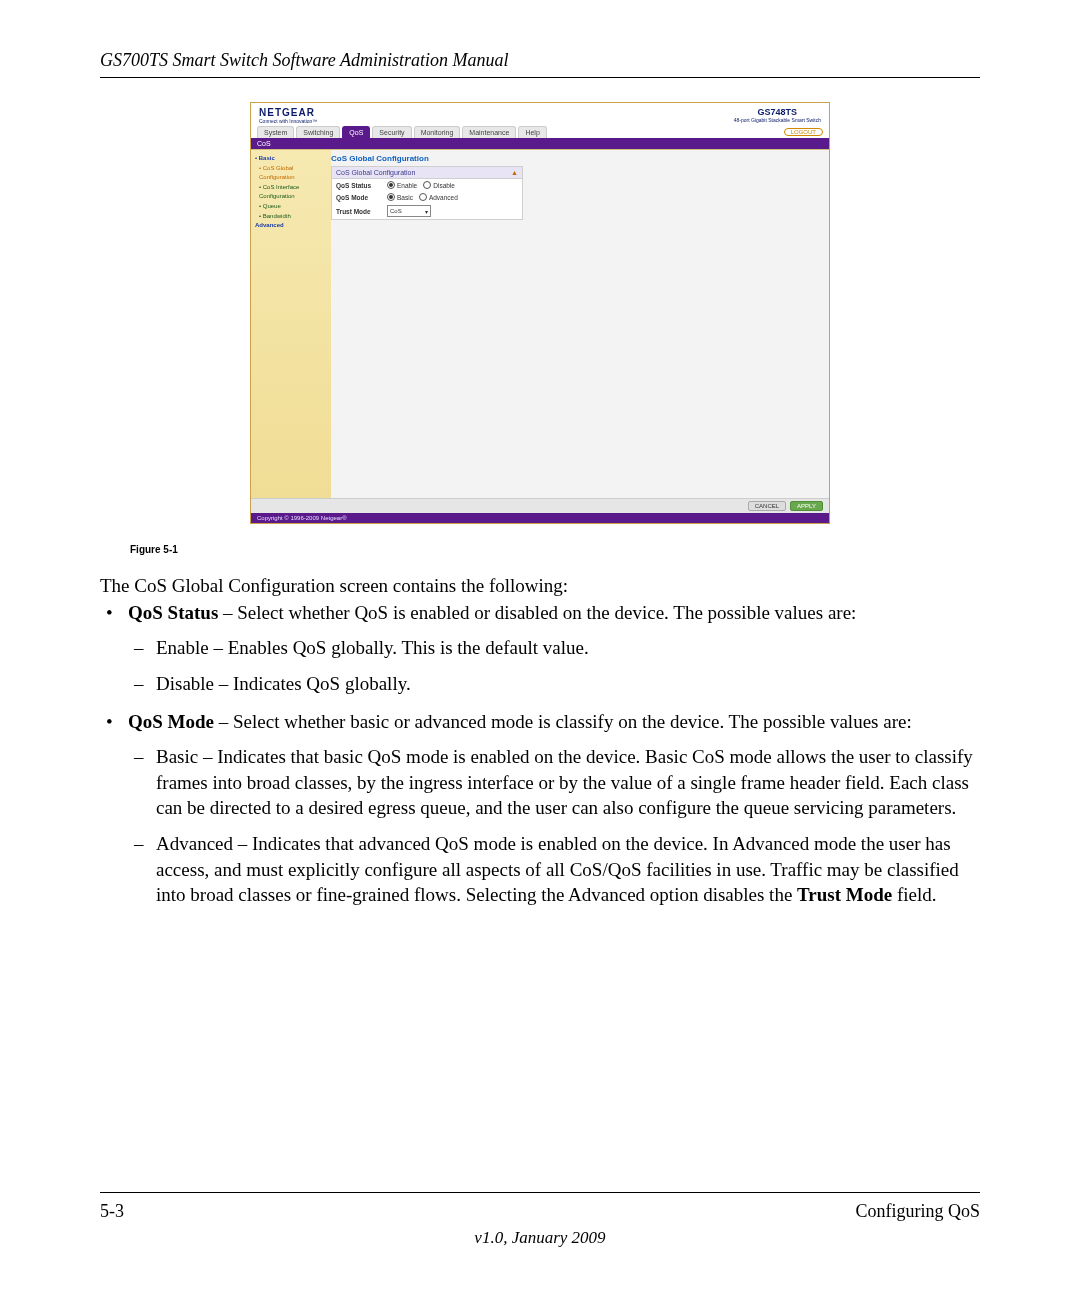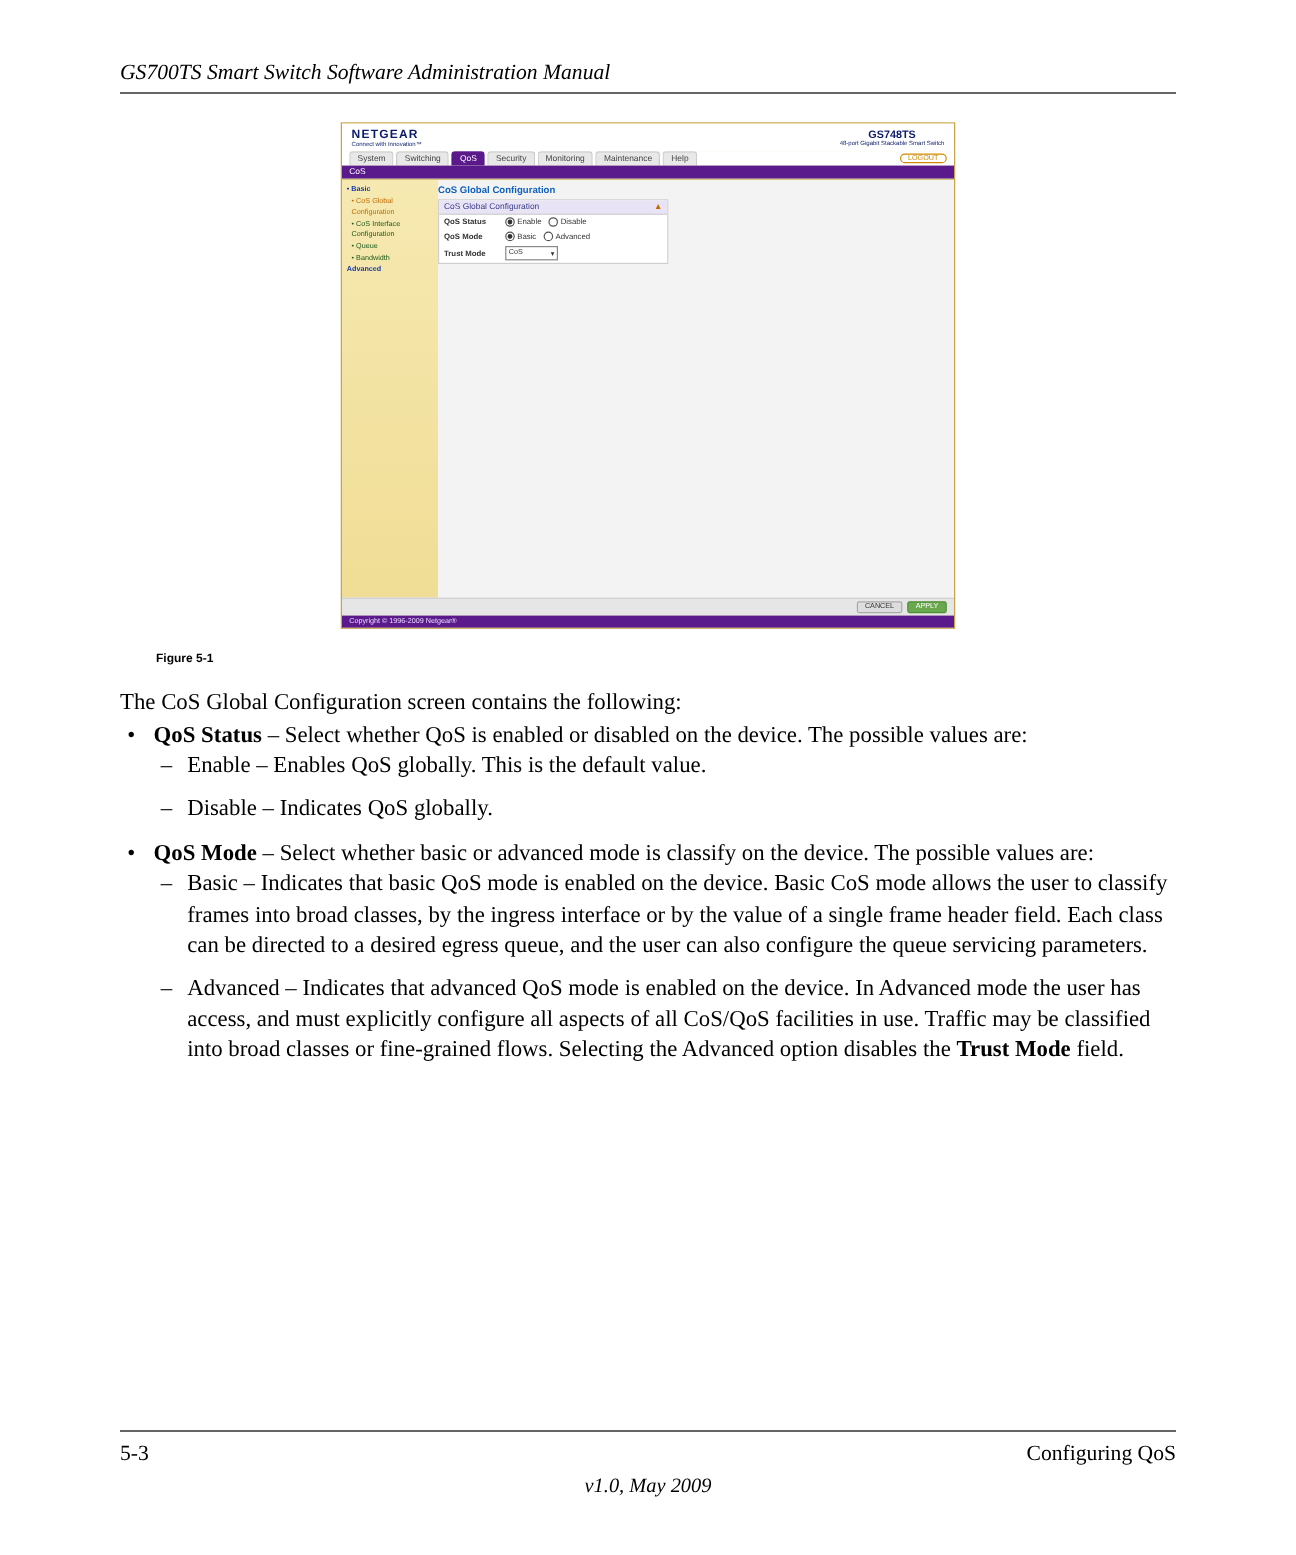"NETGEAR" .screenshot-wrap { width: 512px -> 580px }
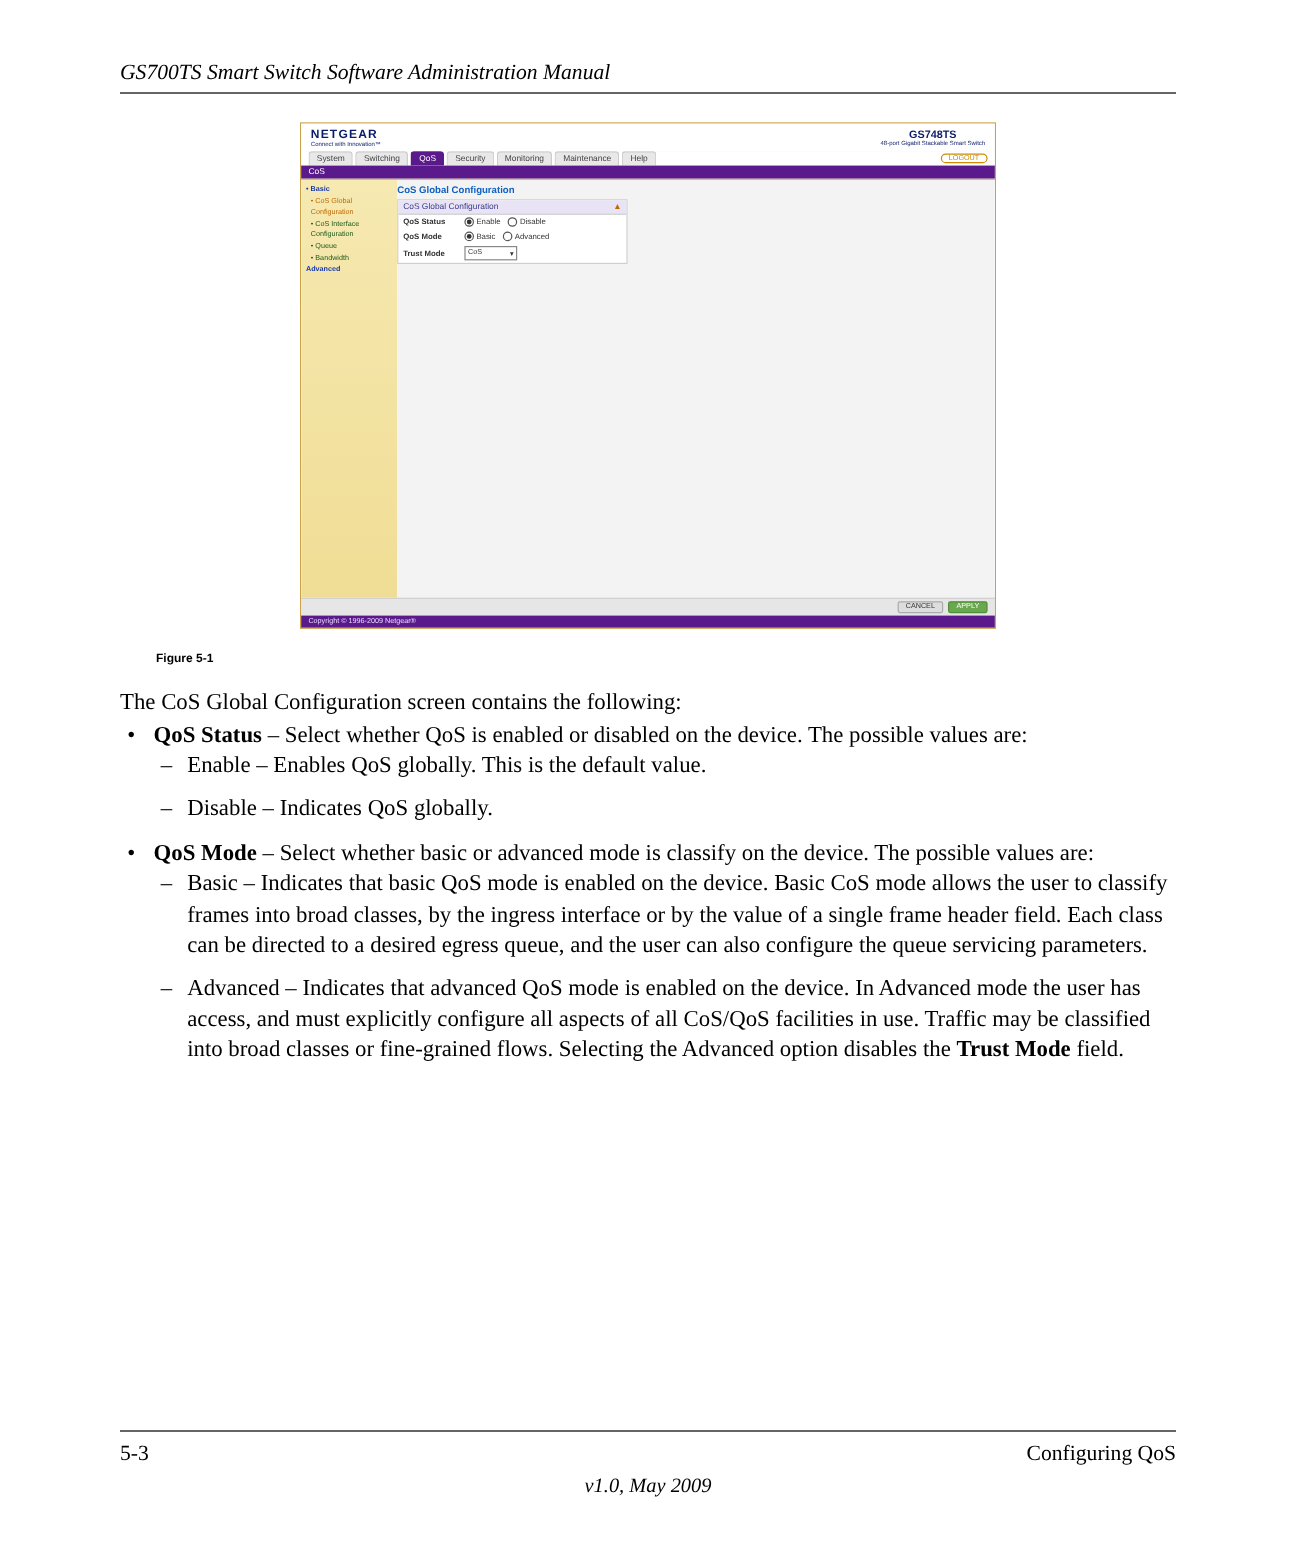"Enable – Enables QoS globally." ul.b2 { margin: 0 0 0 0 -> 10px 0 0 0 }
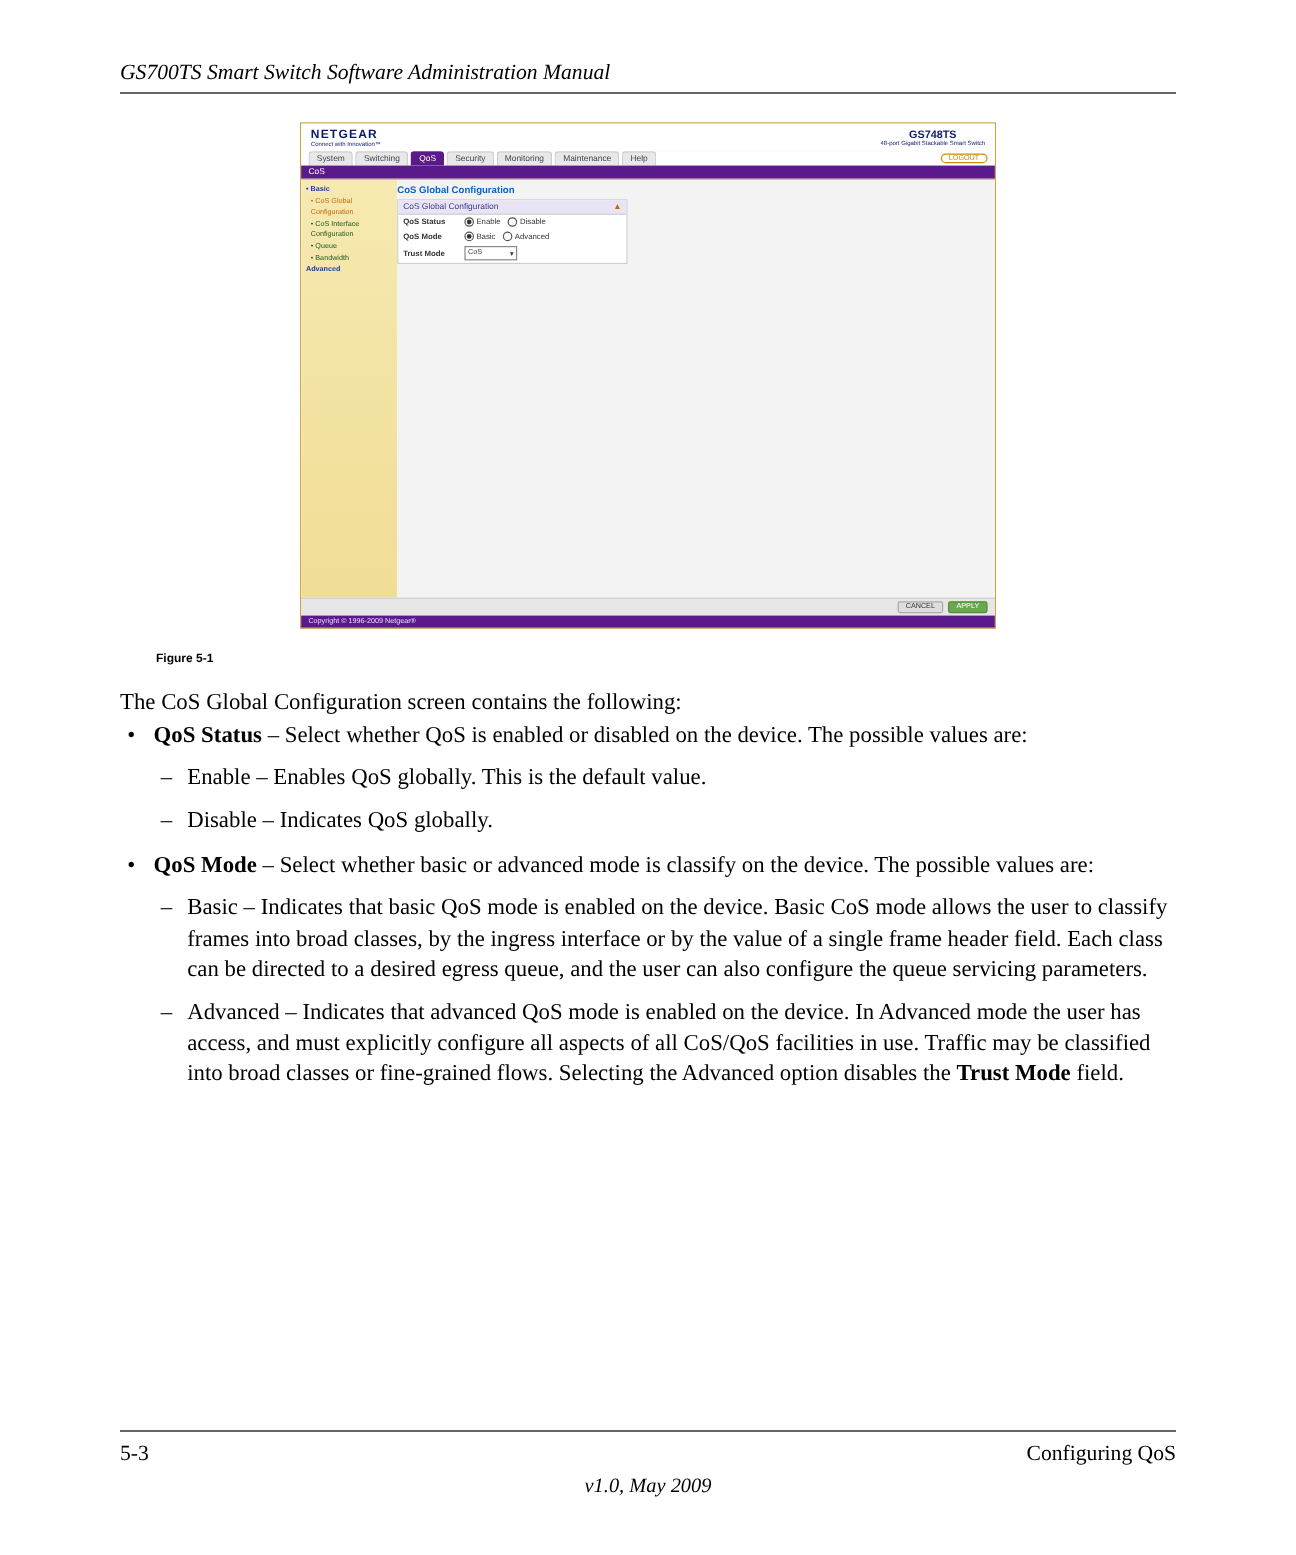"v1.0, May 2009" div.version { text: May -> January }
